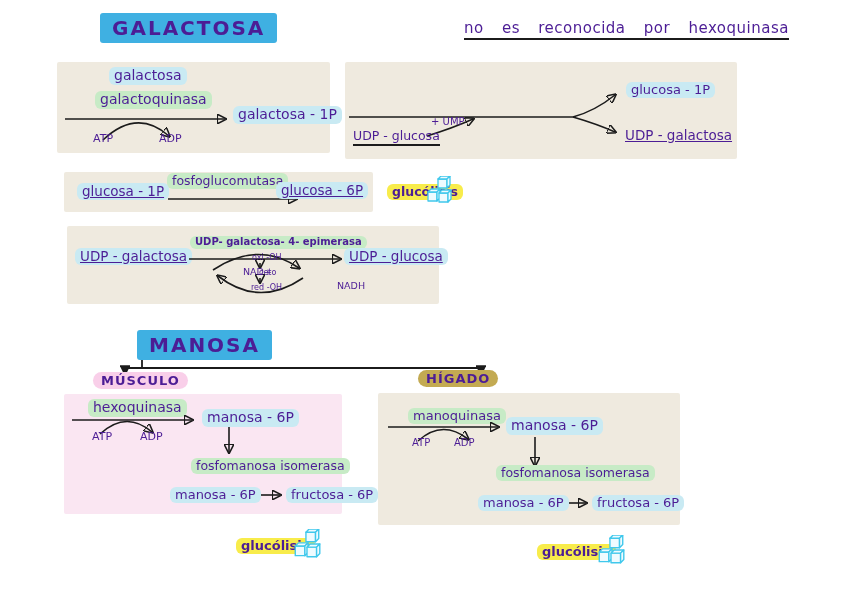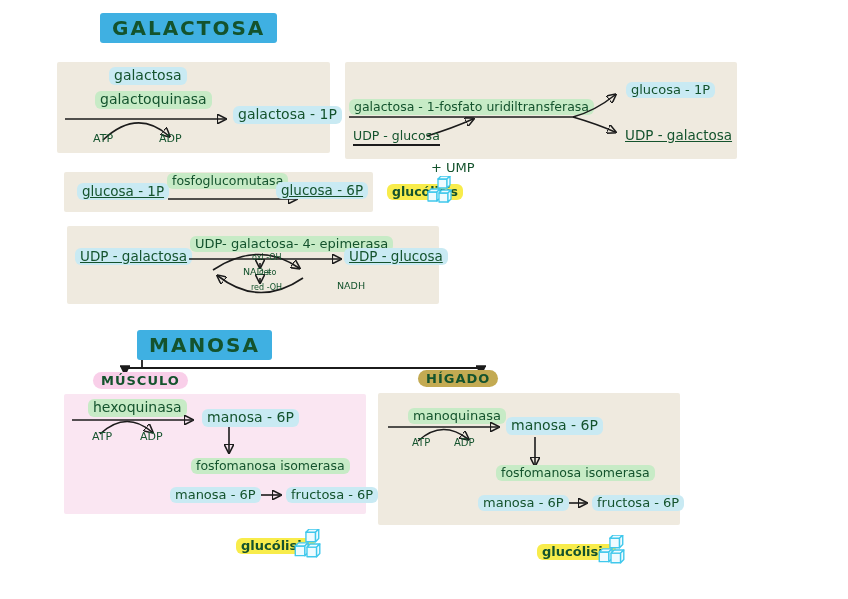"GALACTOSA" .canvas { color: #14532d -> #4c1d95 }
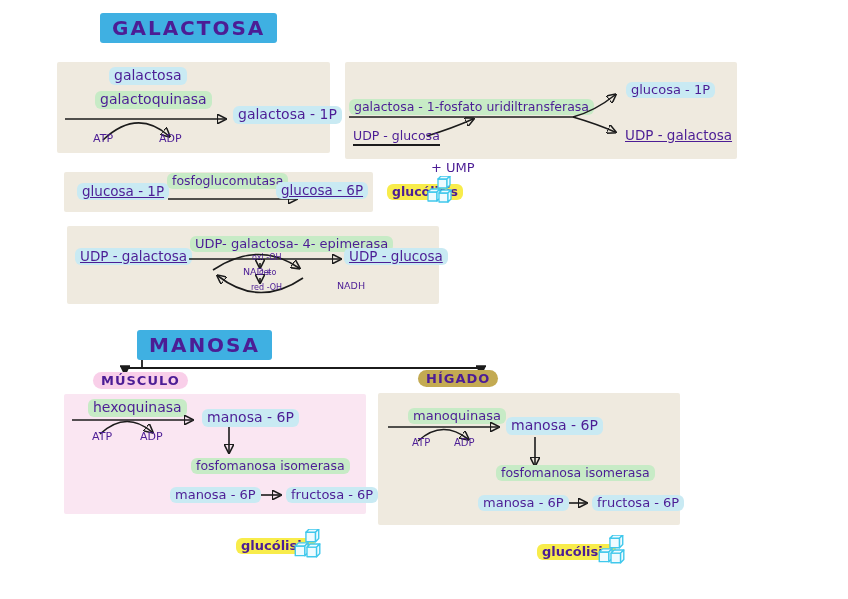"no es reconocida por hexoquinasa" span.abs { html: none -> <span>no es reconocida por hexoquinasa</span> }
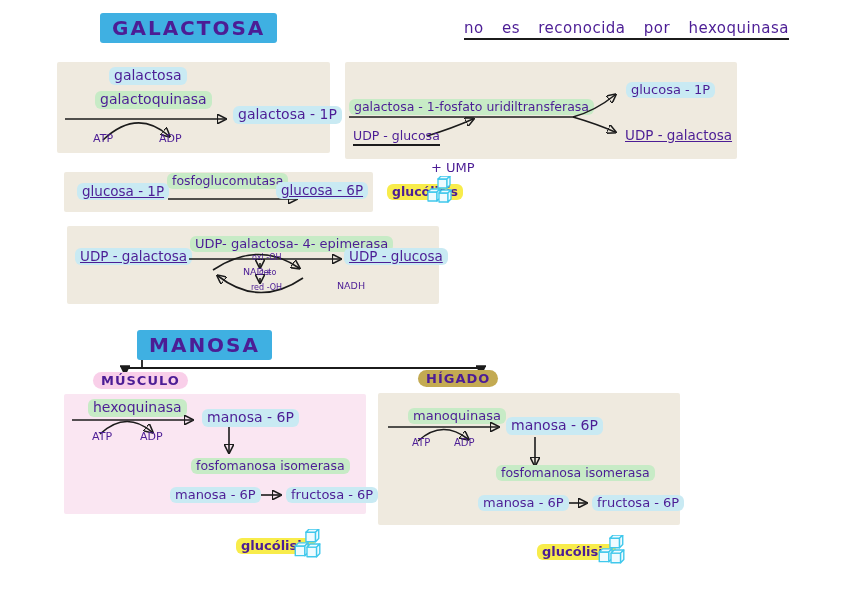"galactosa - 1-fosfato uridiltransferasa" span.abs { html: <span>galactosa - 1-fosfato uridiltransferasa</span> -> none }
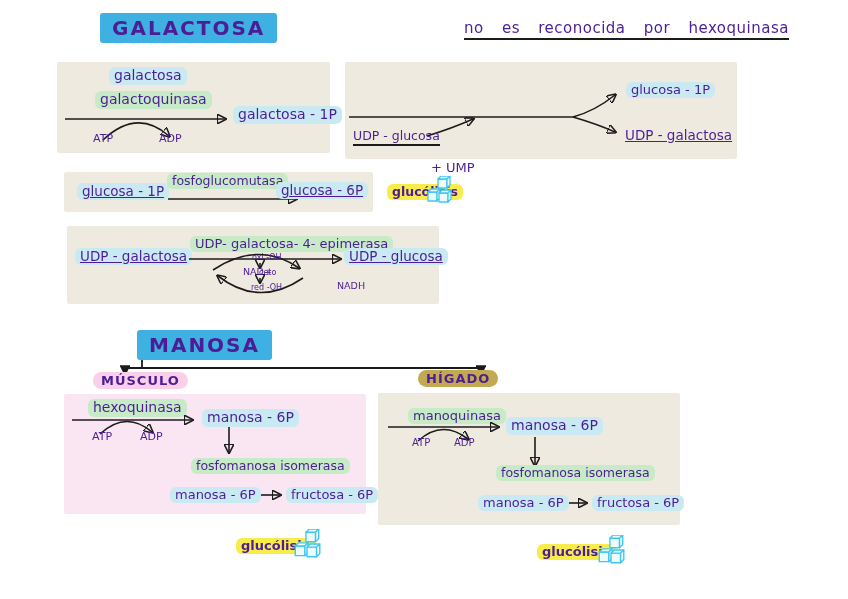"+ UMP" .f9 { font-size: 13px -> 10px; margin-top: 44px -> none }
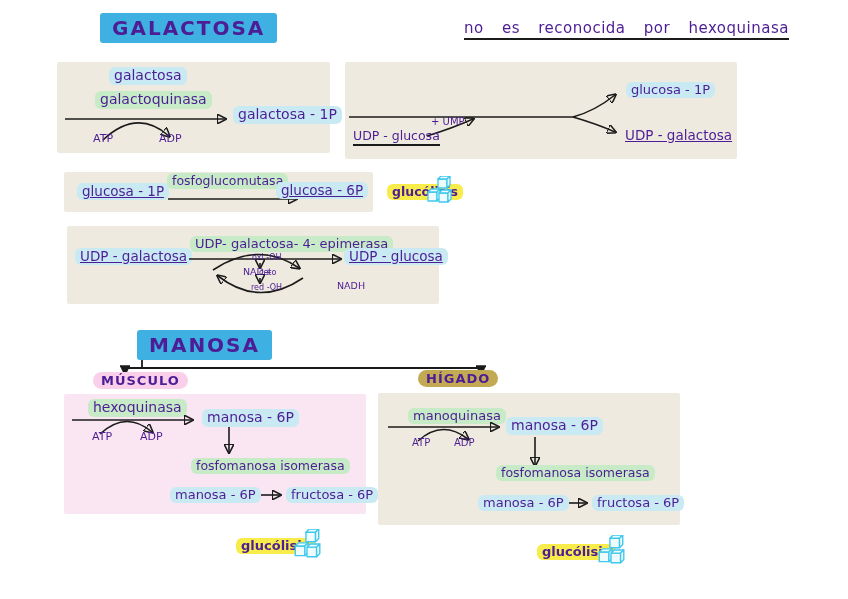"UDP- galactosa- 4- epimerasa" .f12 { font-size: 13px -> 10px; font-weight: none -> bold }
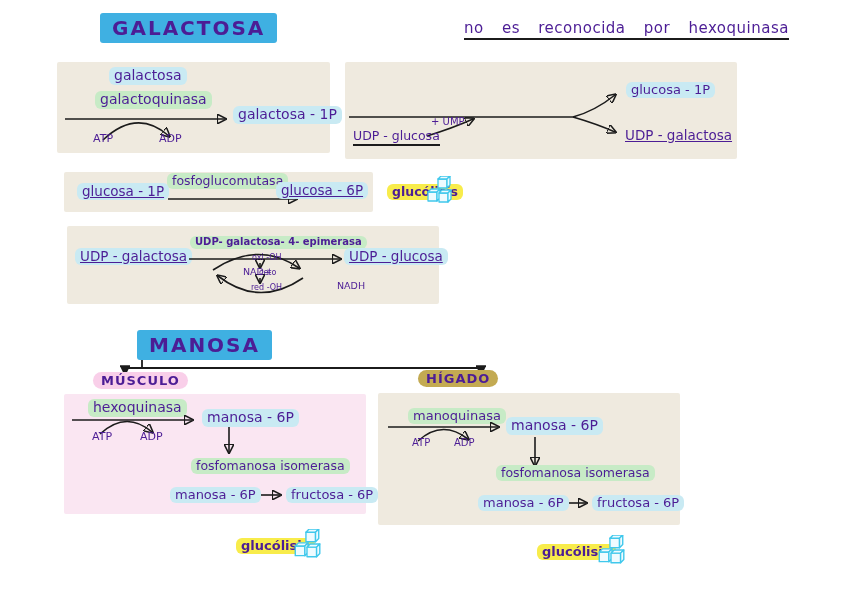"hexoquinasa" div.box { width: 302px -> 278px }
